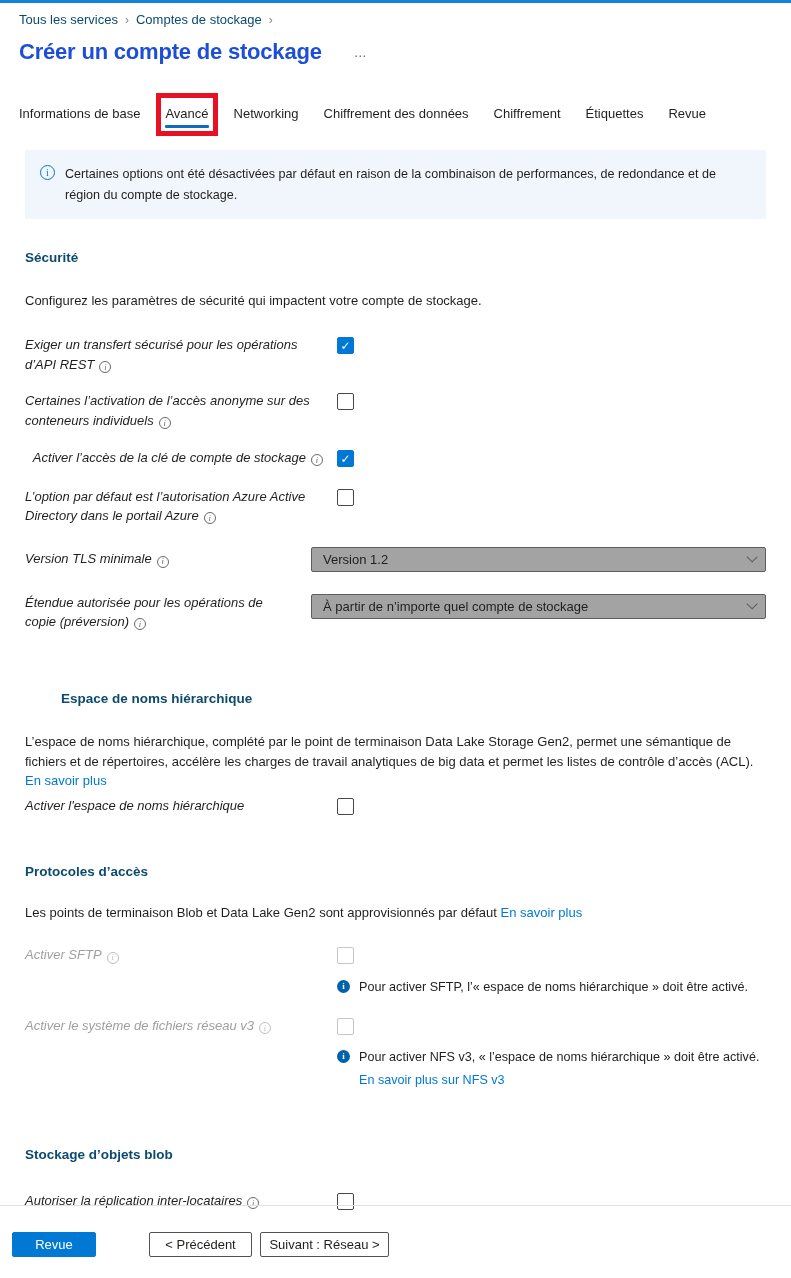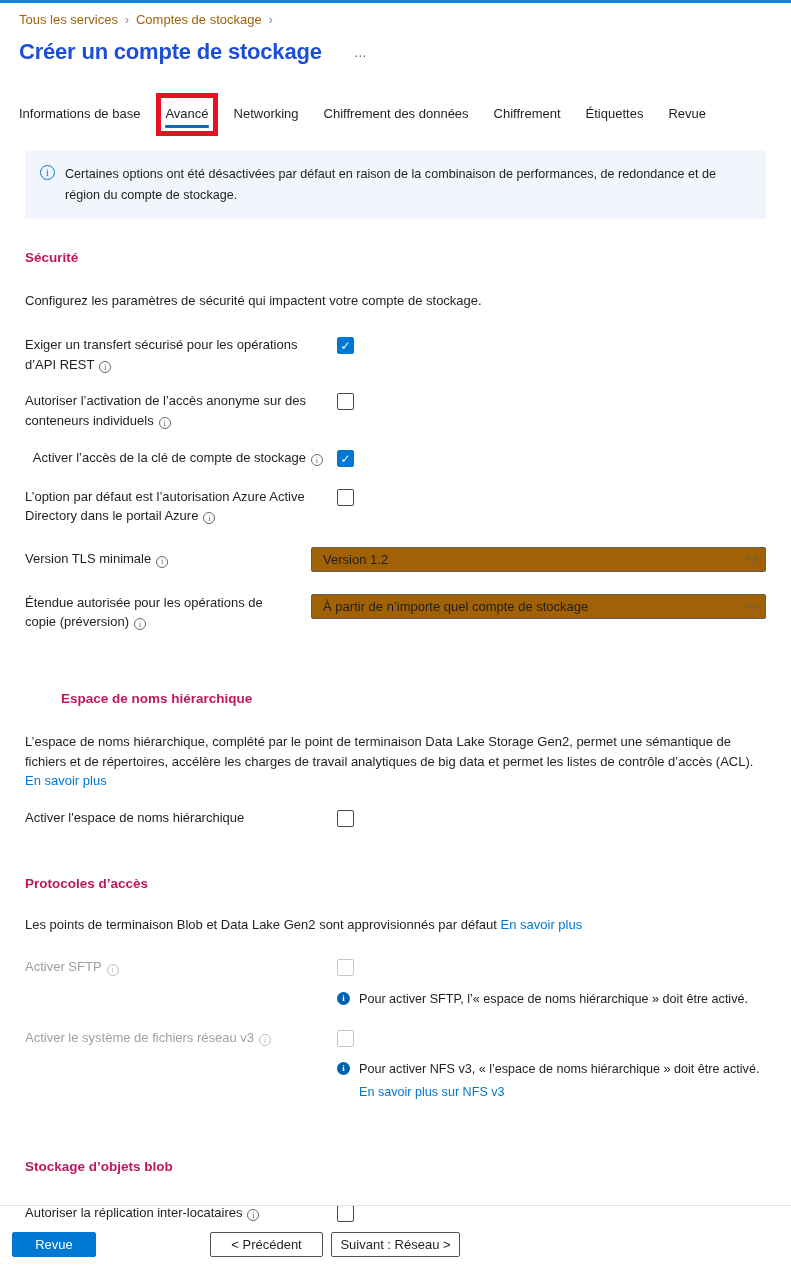"Tous les services" .crumb { color: #a16207 -> #0c4a6e }
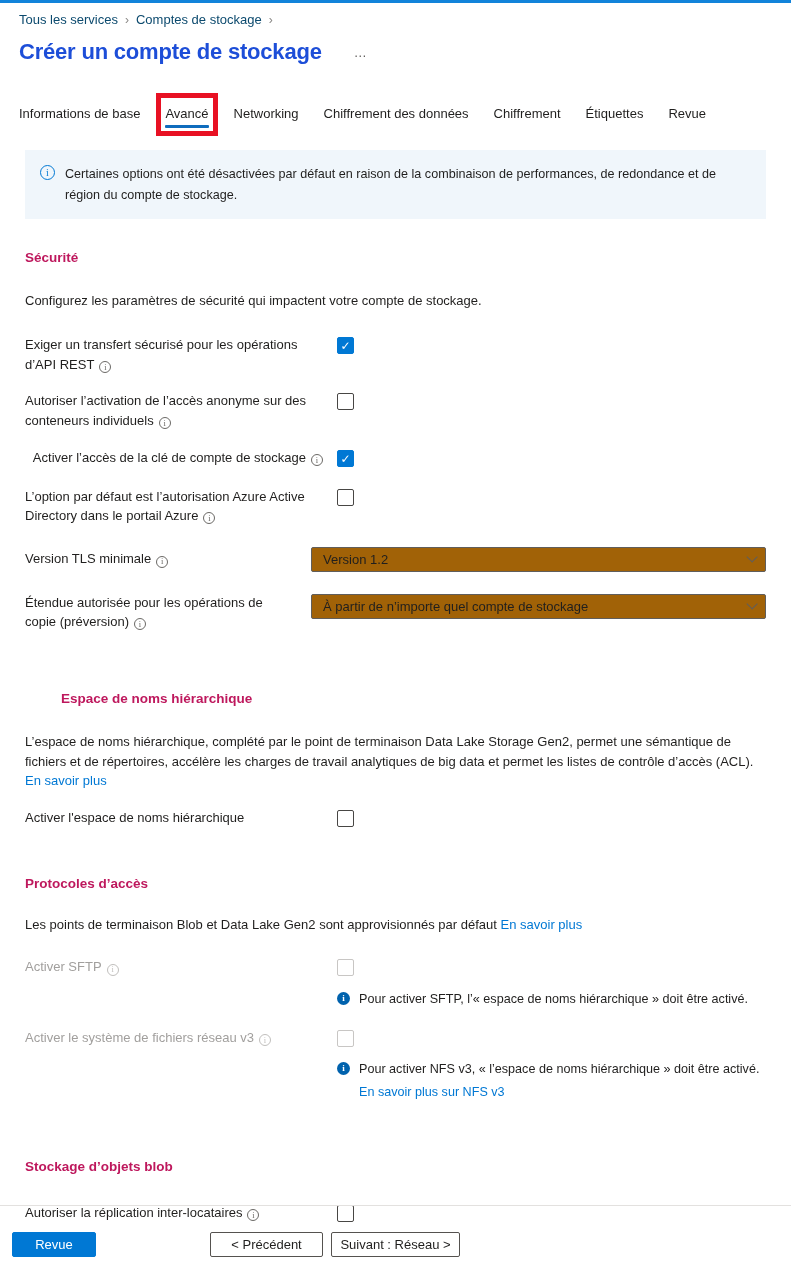"Sécurité" .section-heading { color: #be185d -> #0c4a6e }
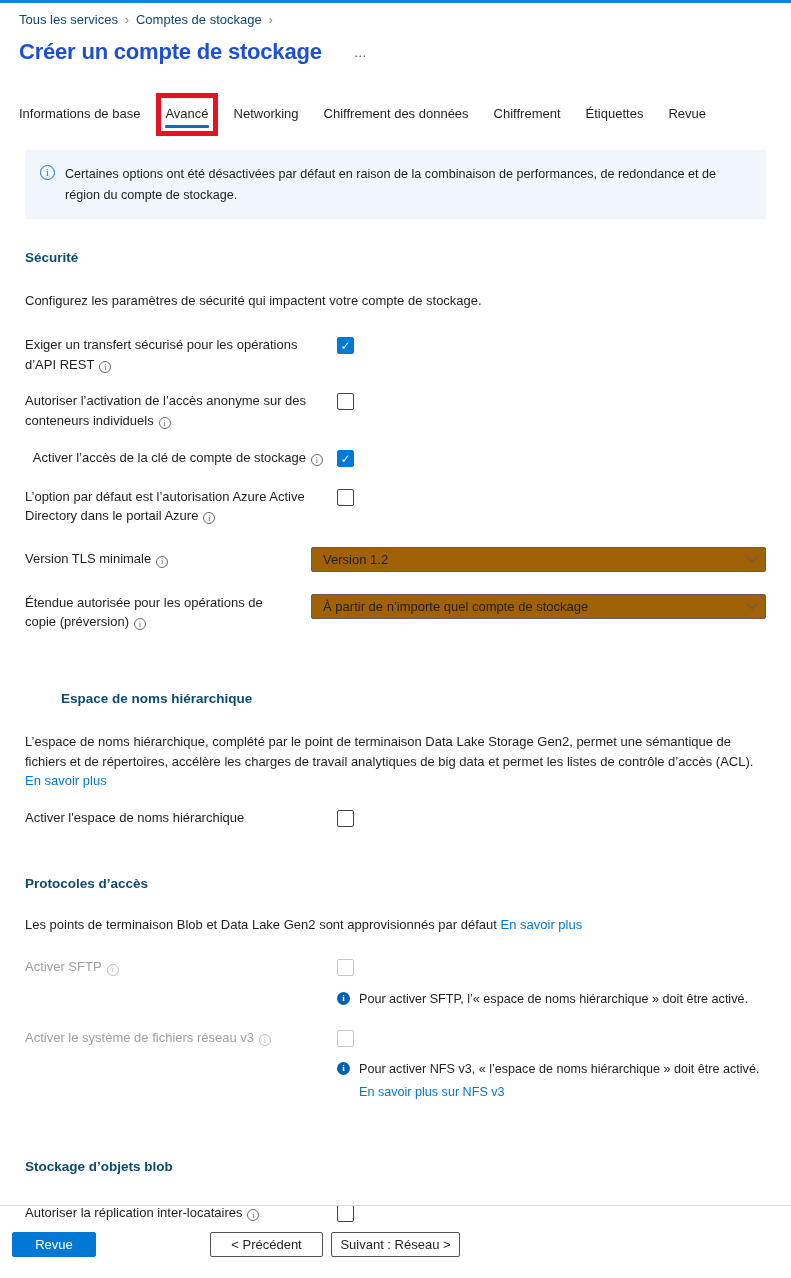"Exiger un transfert sécurisé pour" .row .lbl { font-style: none -> italic }
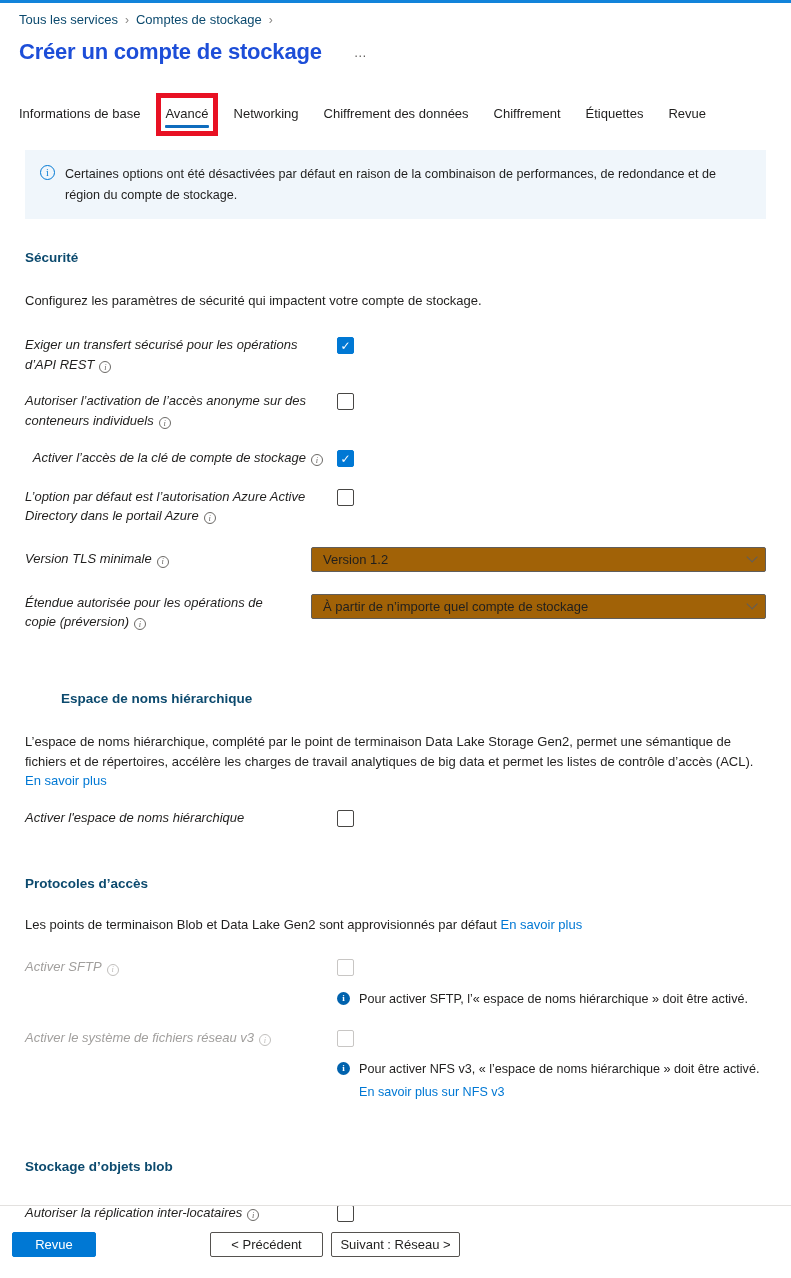"Autoriser l’activation de l’accès" span { text: Autoriser -> Certaines }
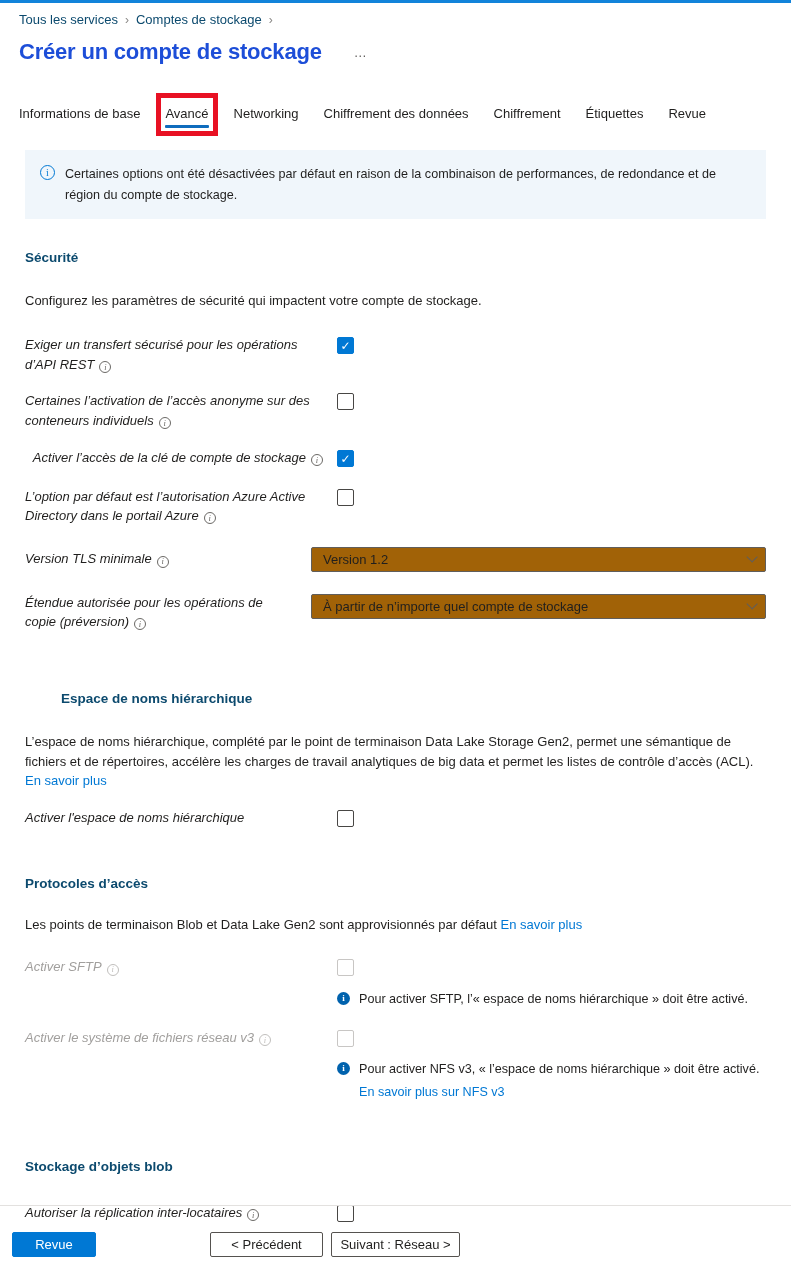"Version 1.2" .dropdown { background: #a16207 -> #a3a3a3 }
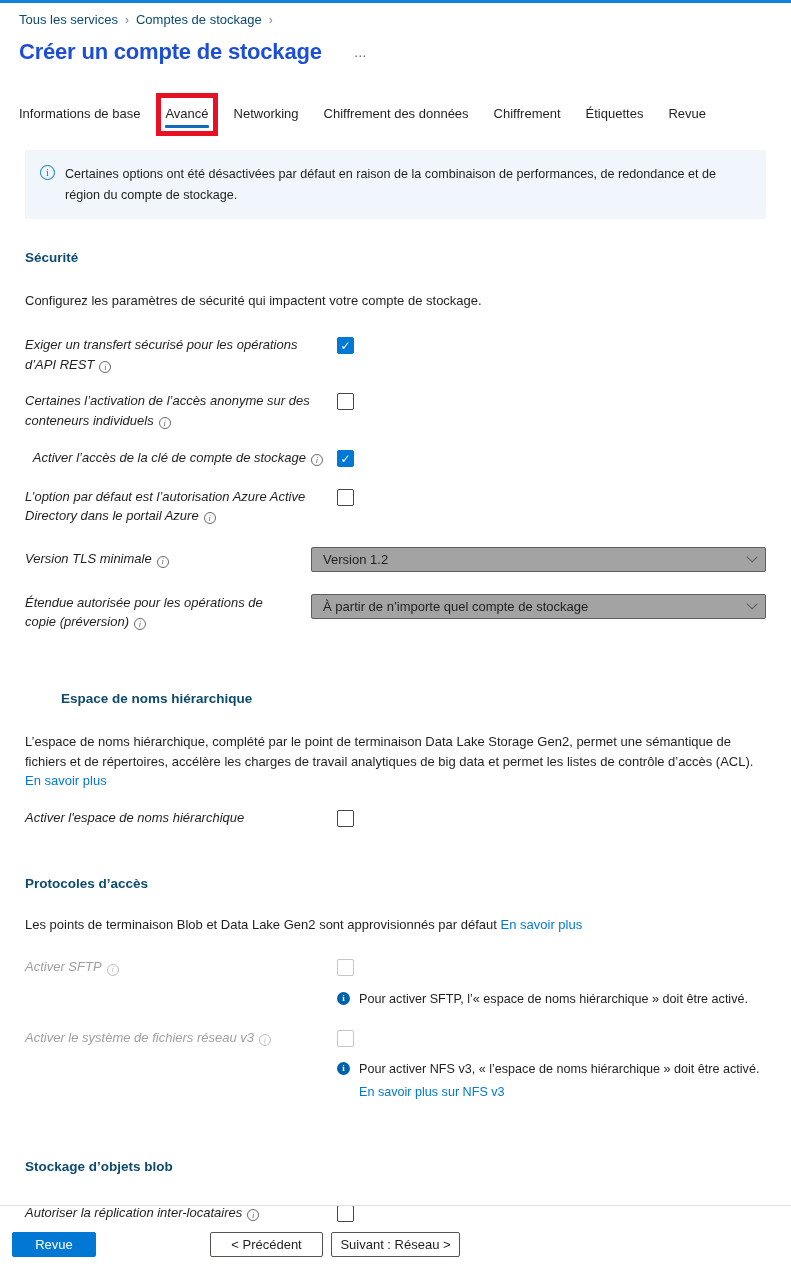"Activer l'espace de noms hiérarchique" div.row { margin-top: 20px -> 8px }
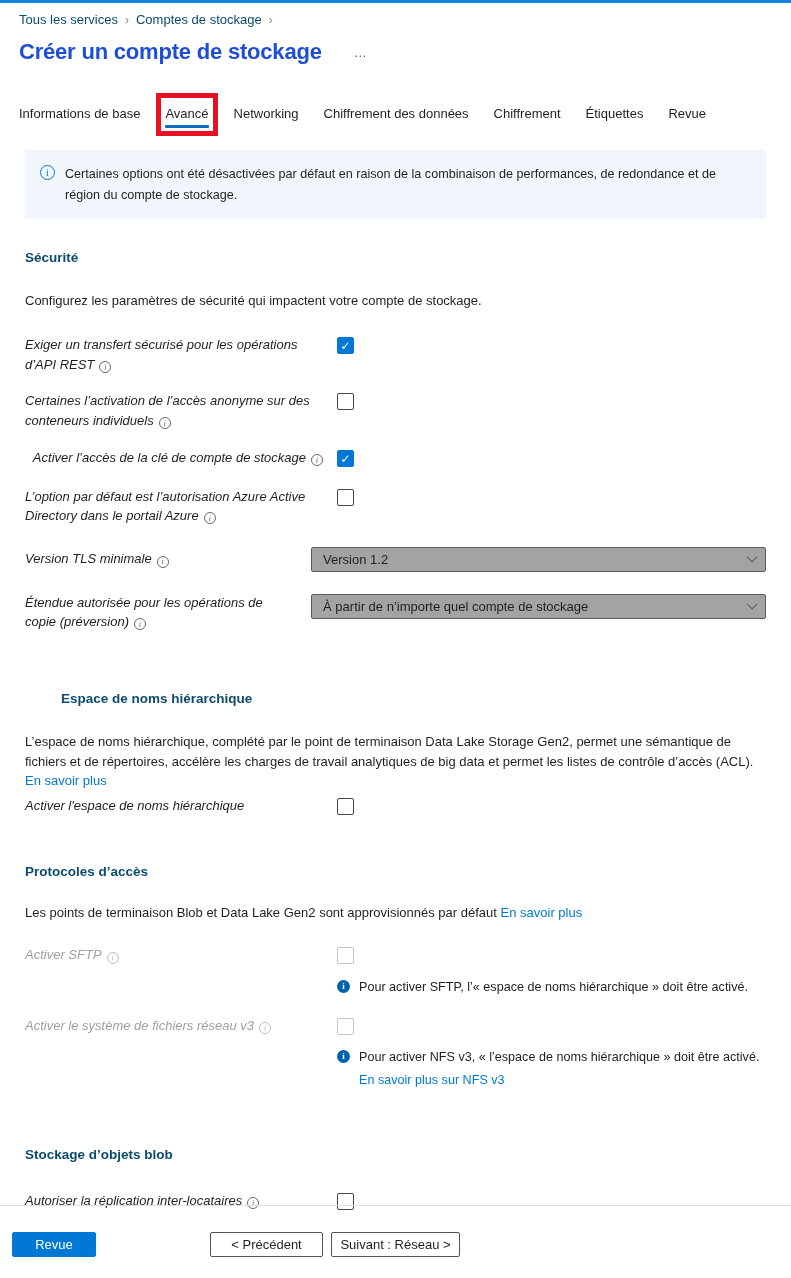"< Précédent" .btn-prev { margin-left: 114px -> 53px; width: 113px -> 103px }
